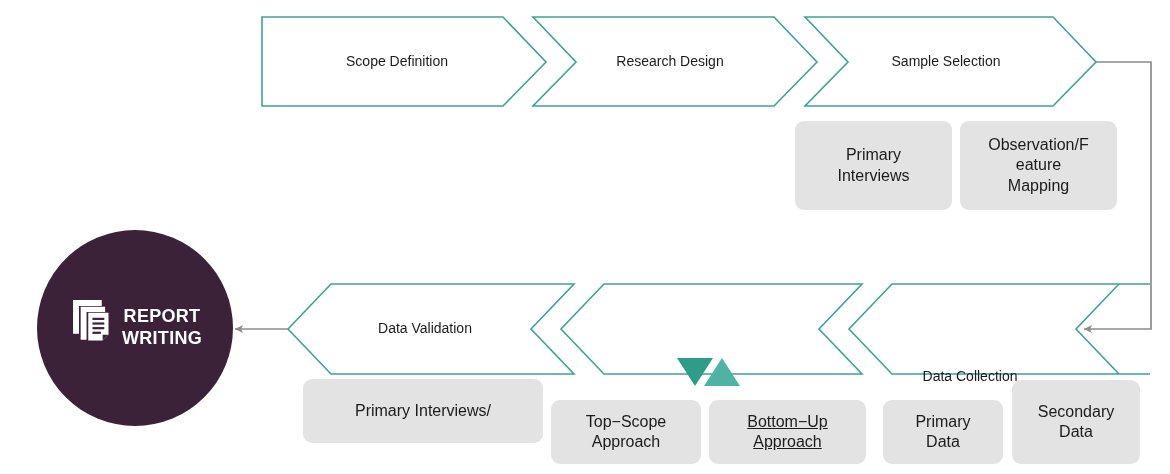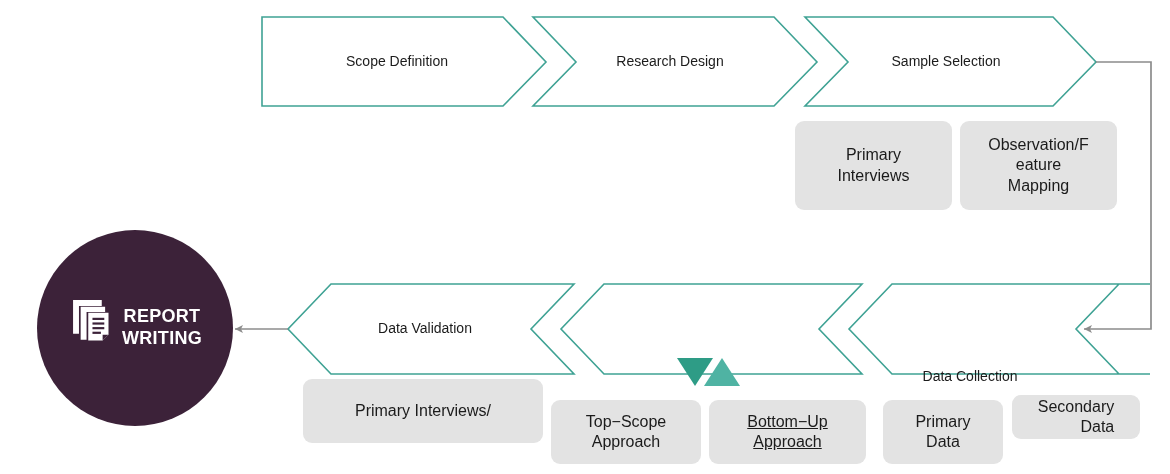"Secondary" div.tagbox { height: 44px -> 84px; text-align: right -> none; top: 395px -> 380px }
